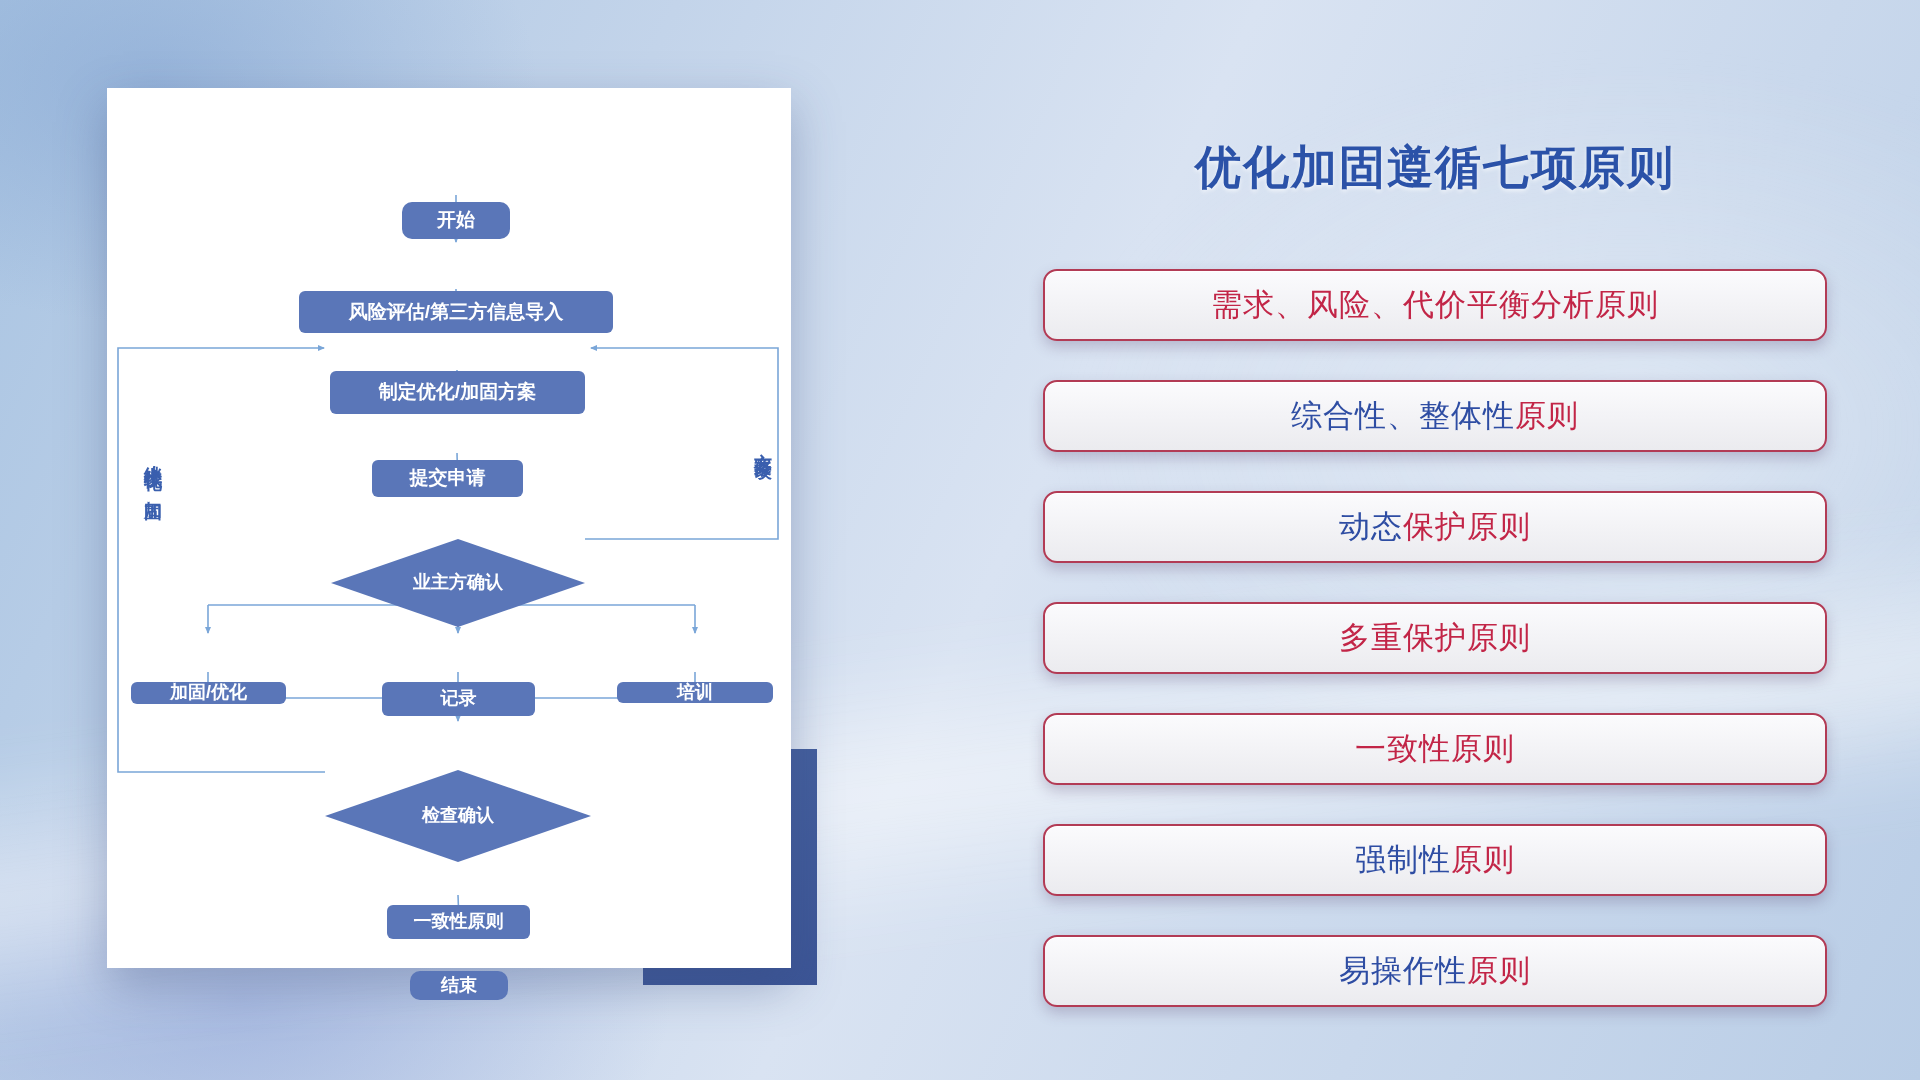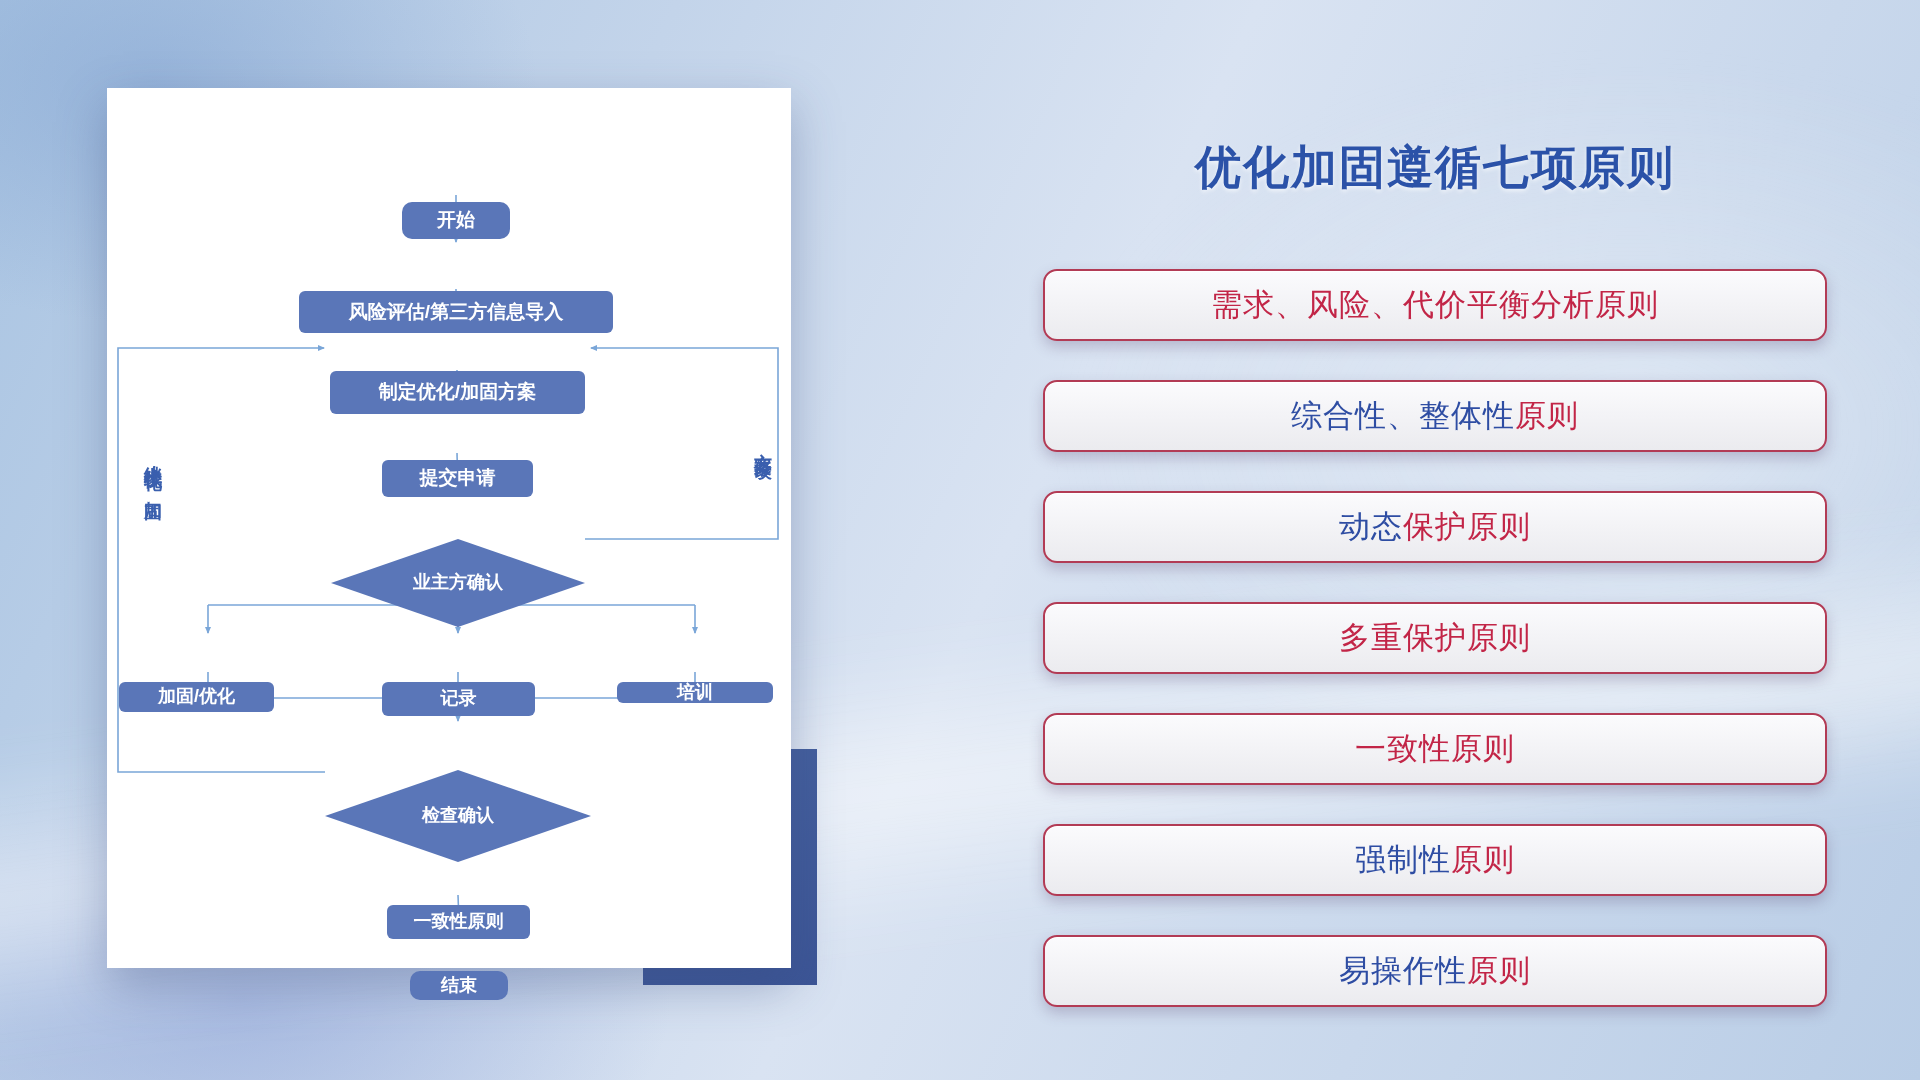"提交申请" div.node { left: 275px -> 265px }
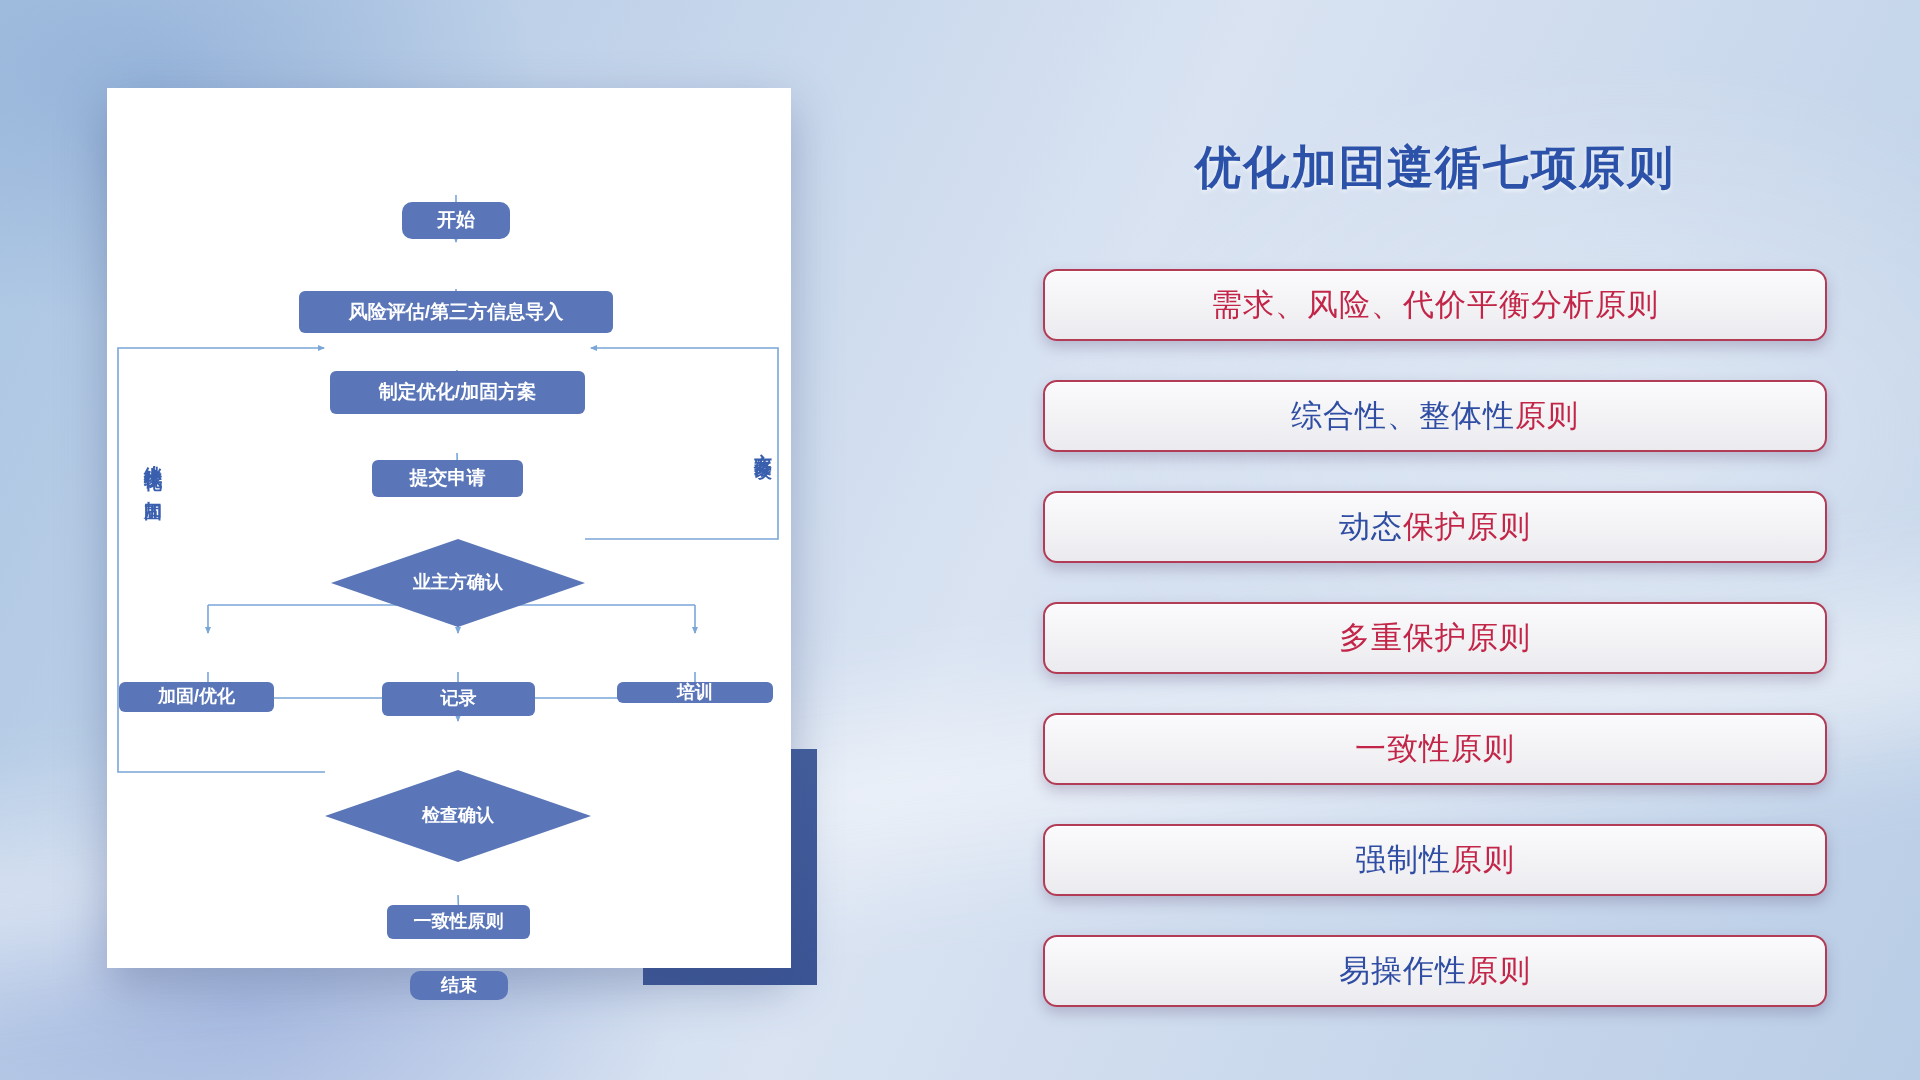"加固/优化" div.node { height: 30px -> 22px; left: 12px -> 24px }
